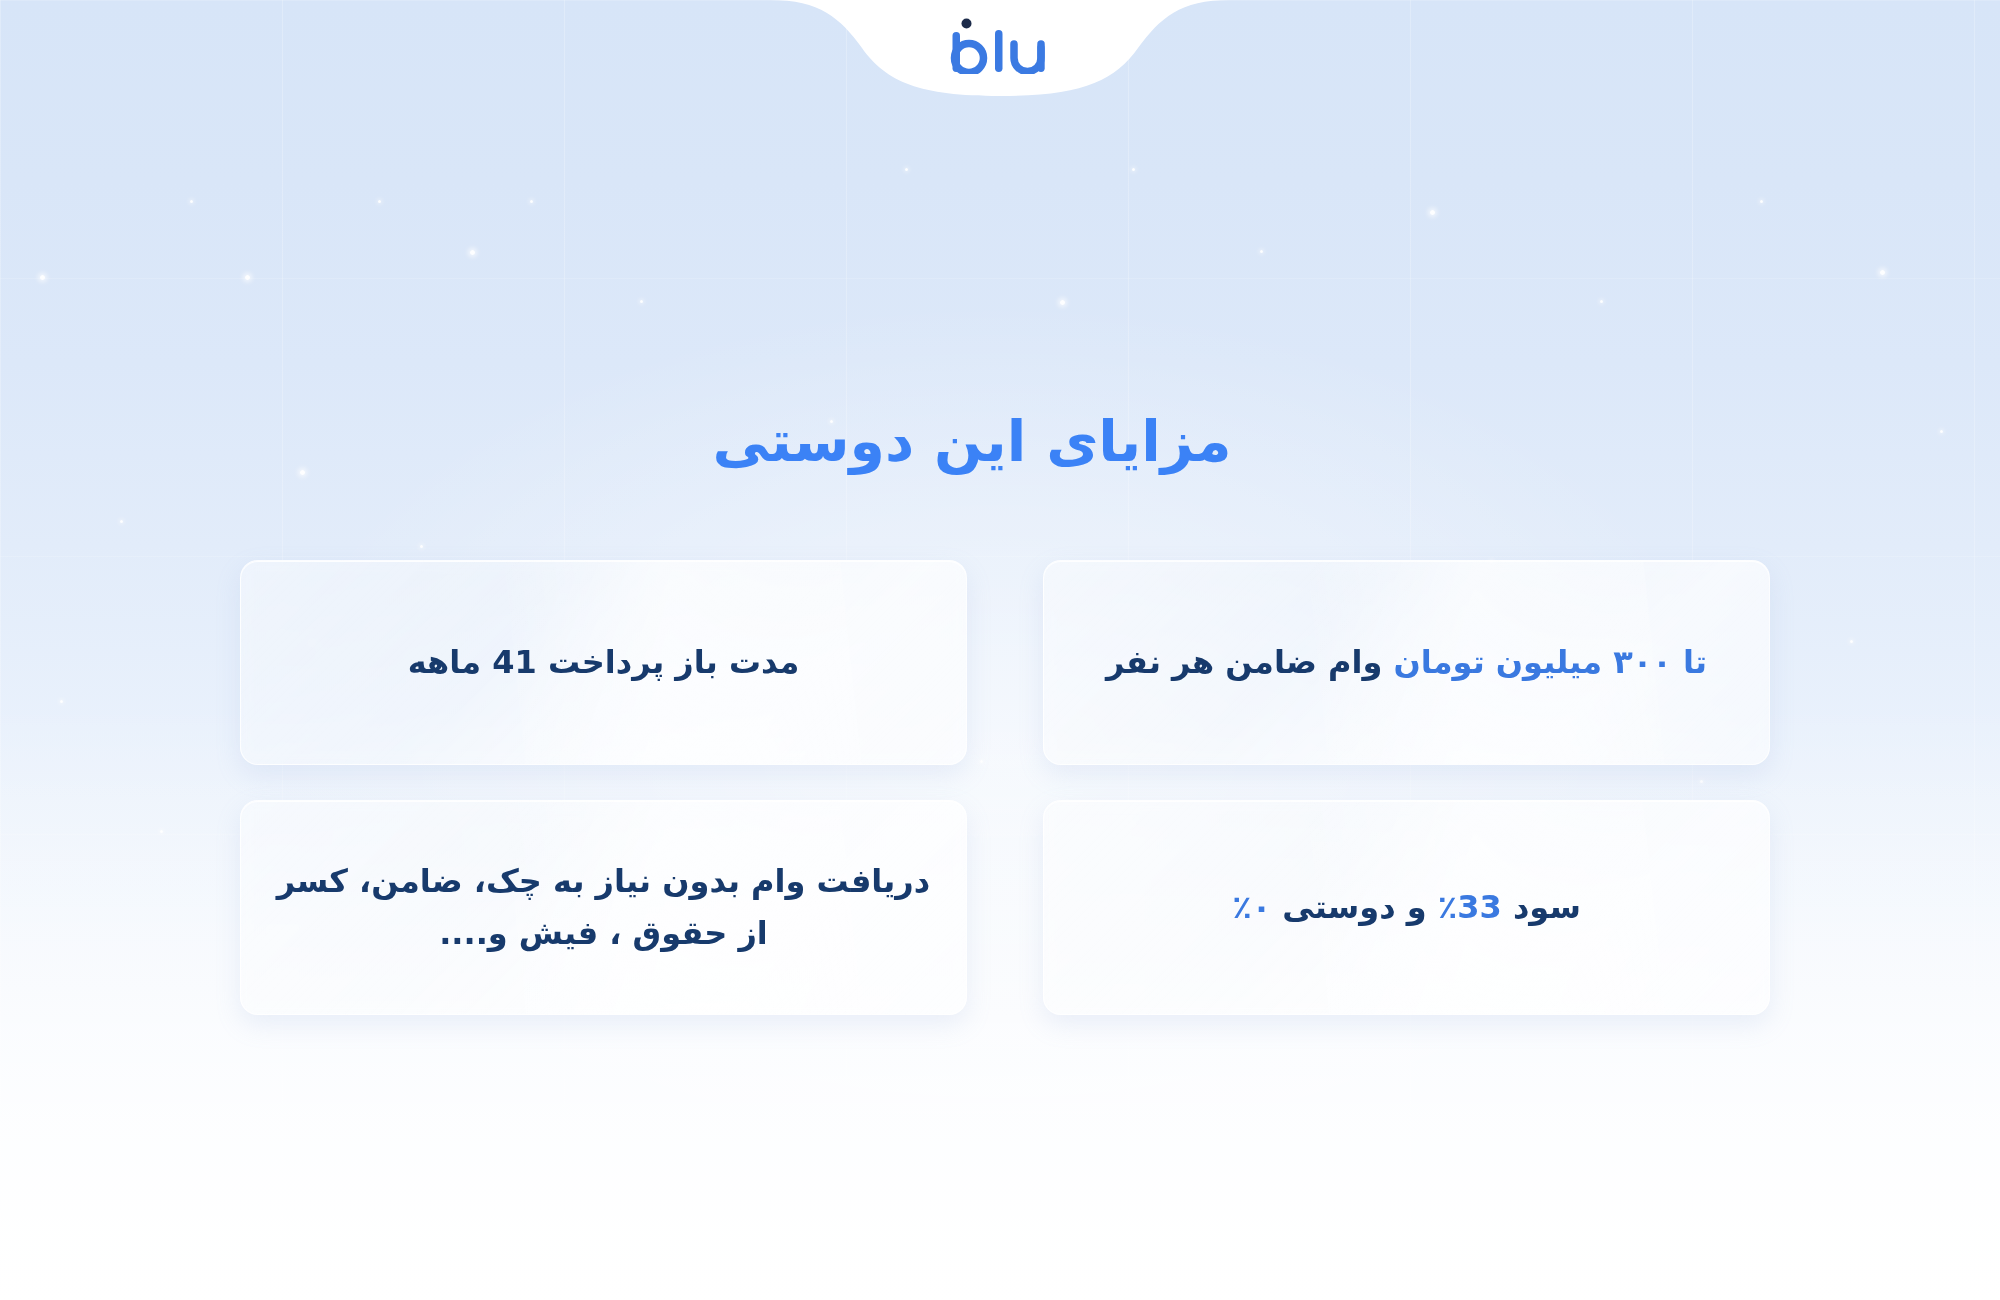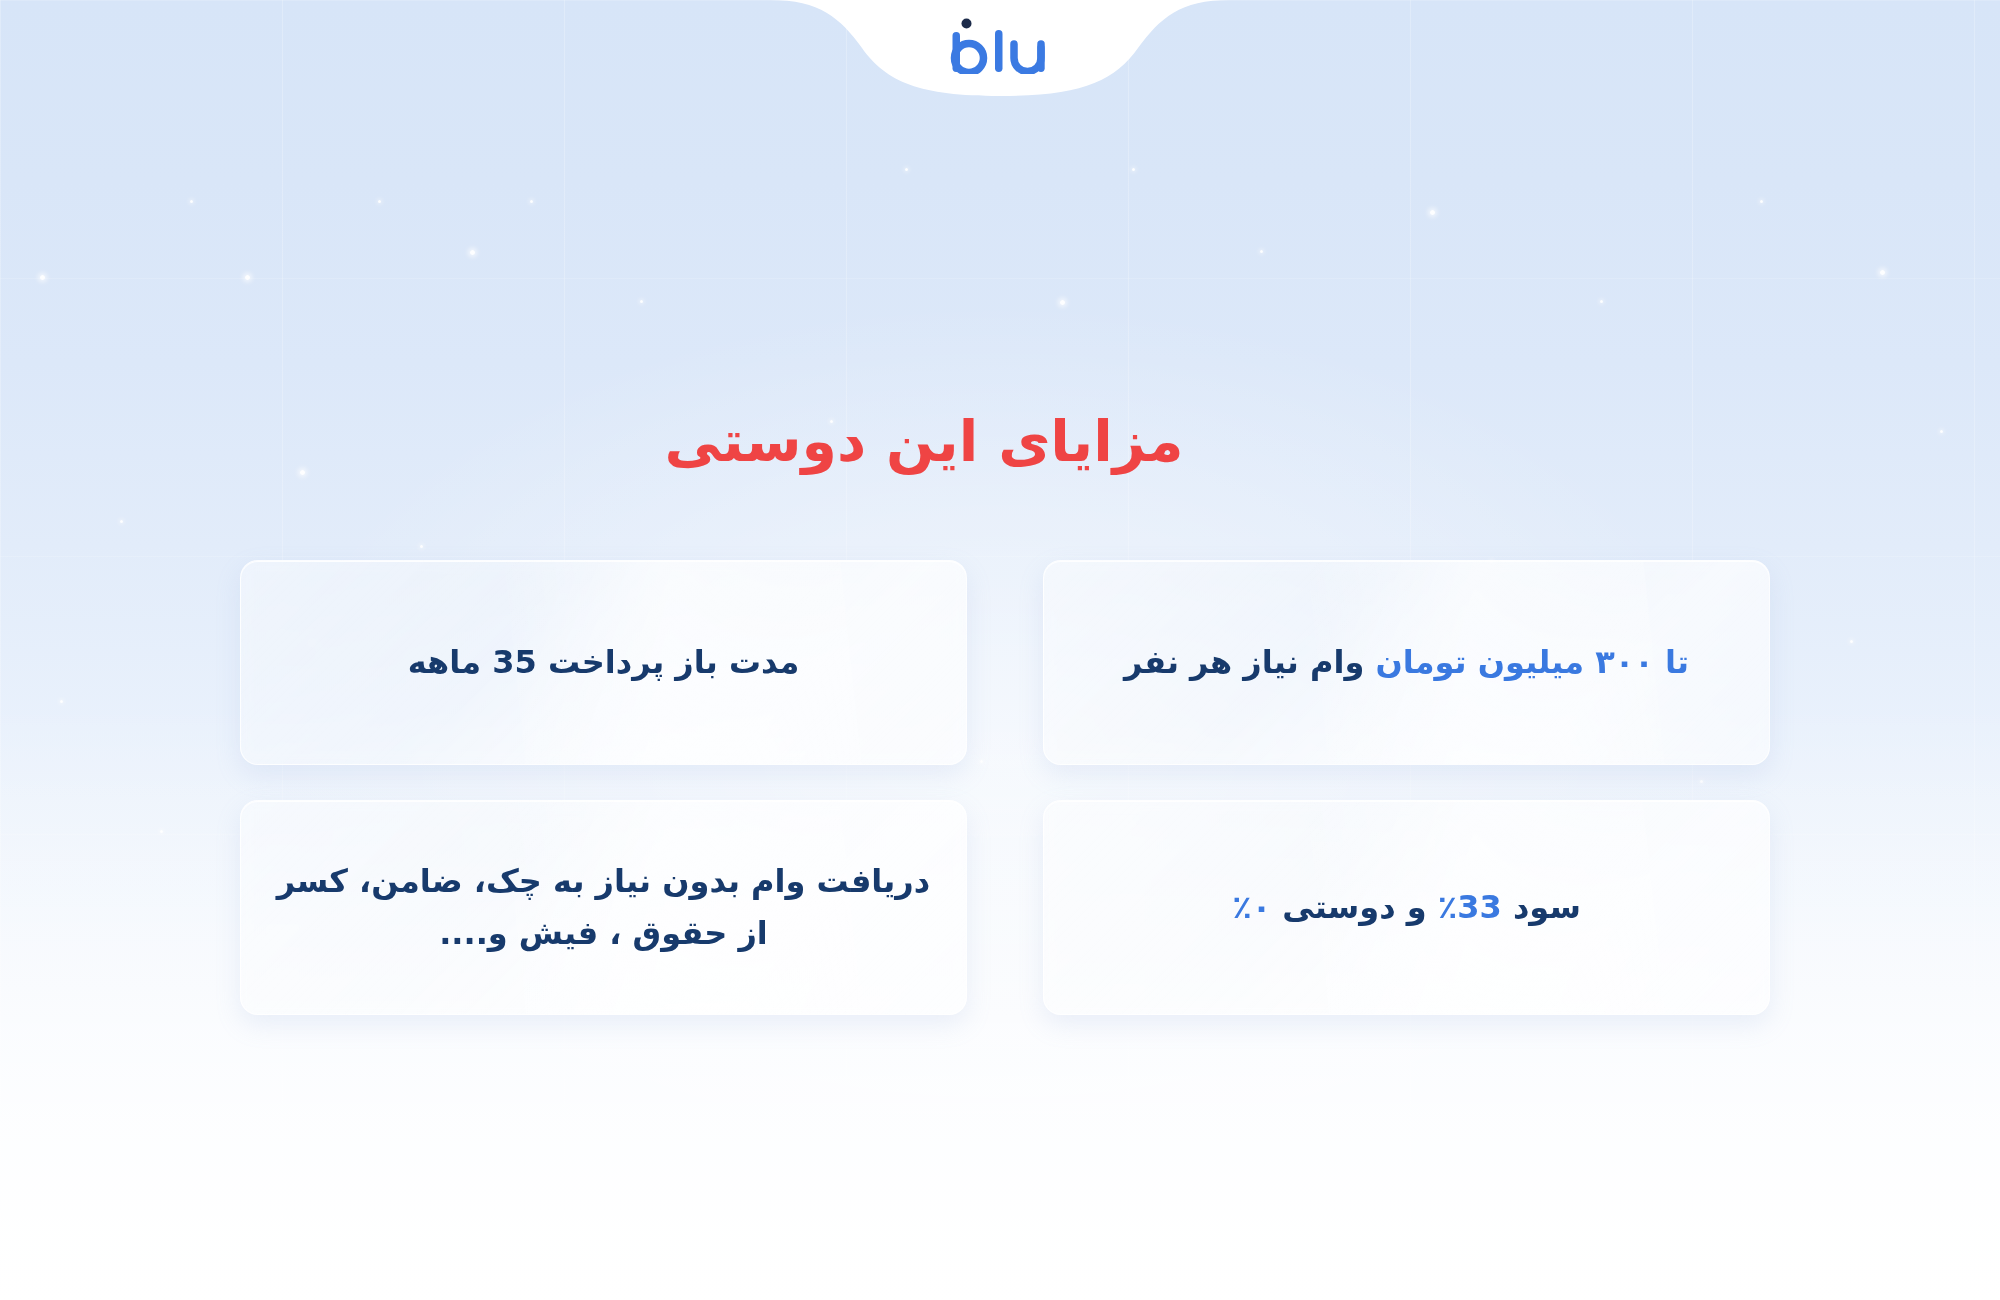"مزایای این دوستی" .heading { color: #ef4444 -> #3b82f6; padding-left: none -> 48px }
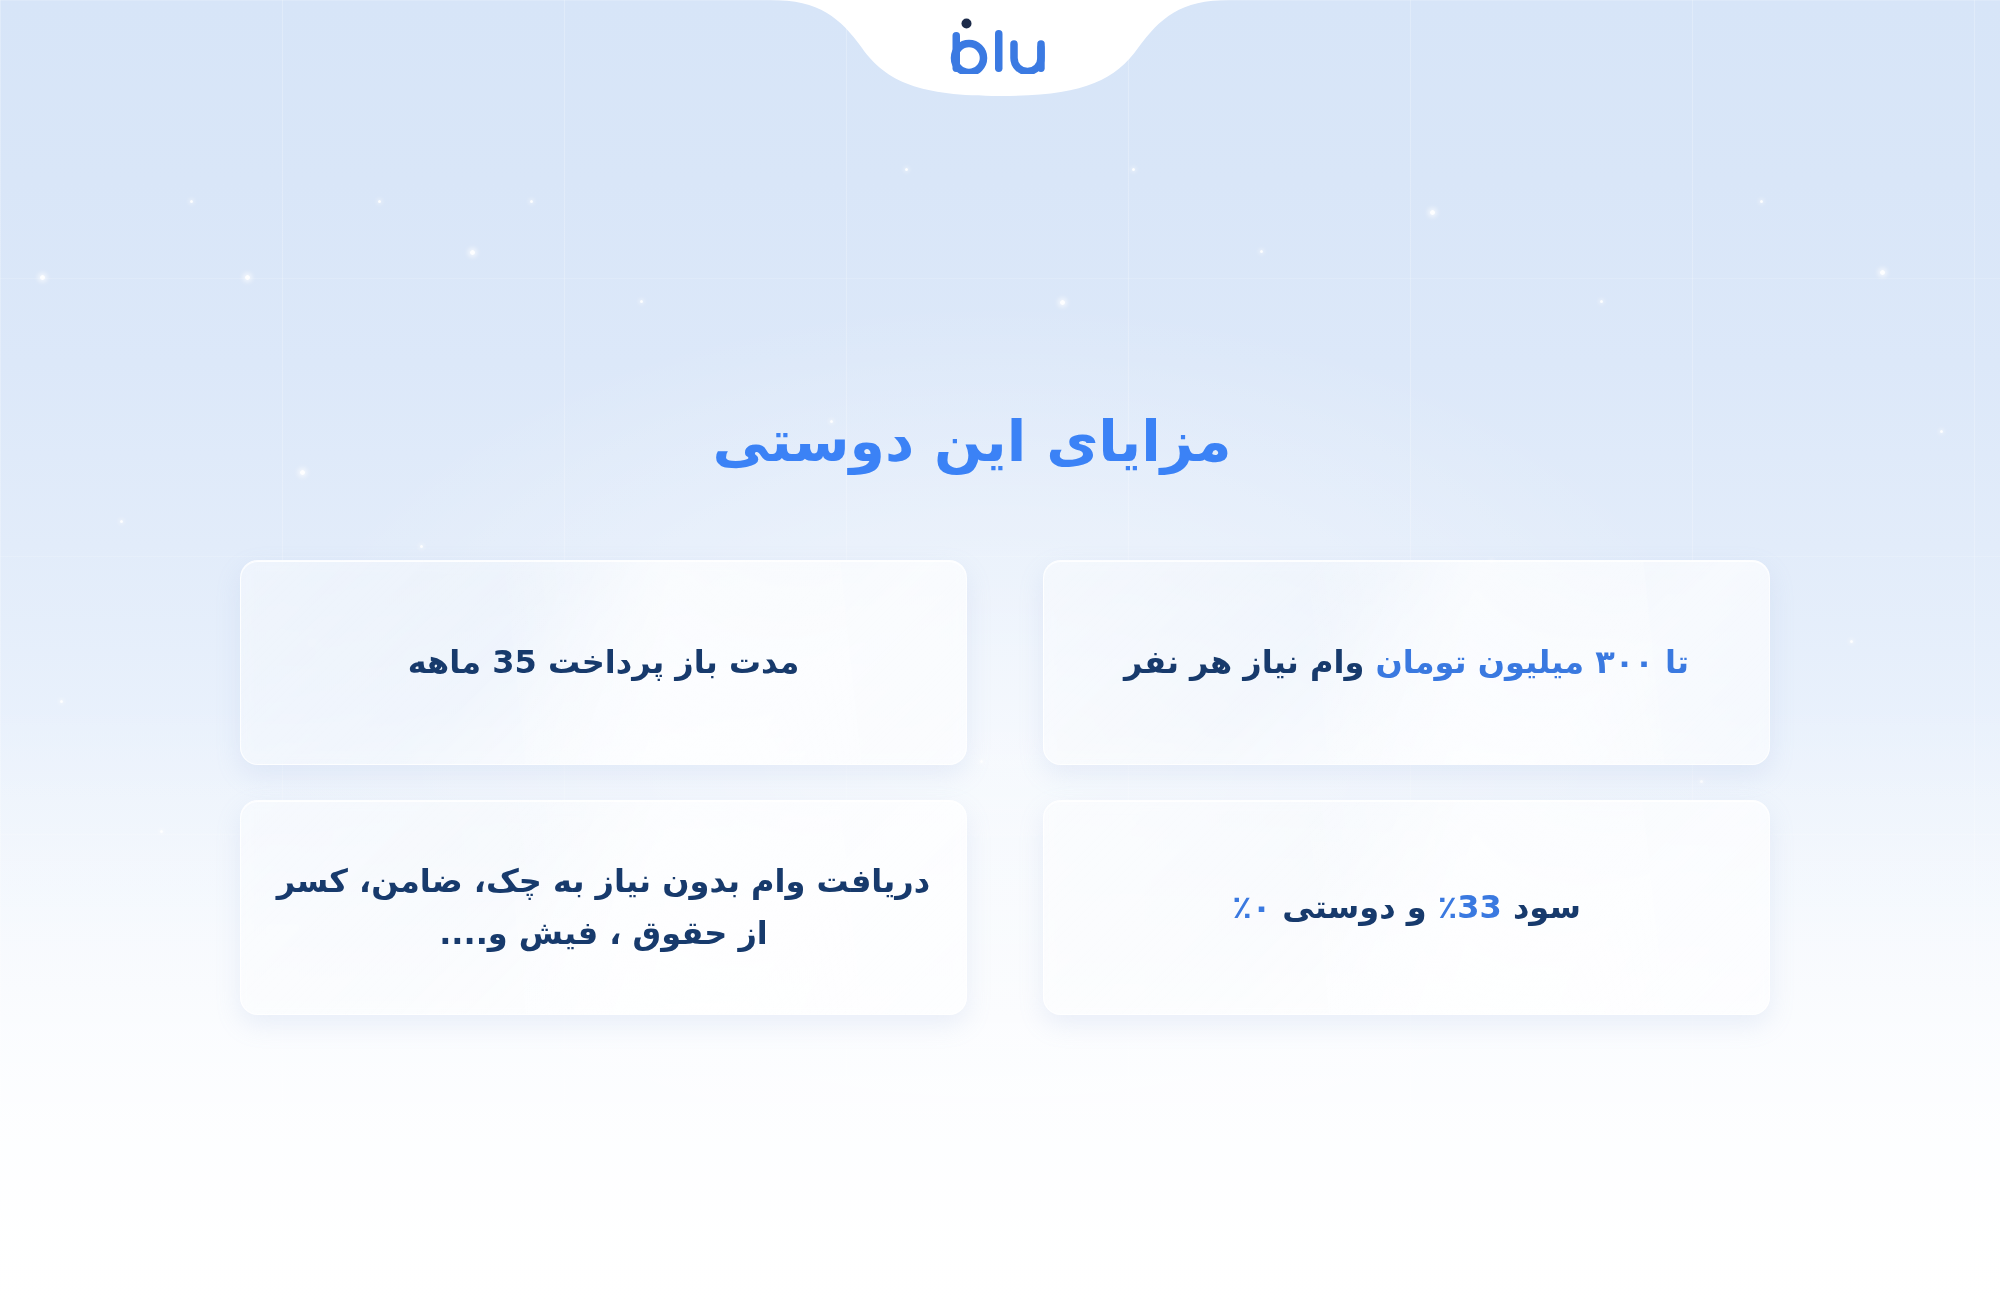"مدت باز پرداخت 35 ماهه" span { text: 35 -> 41 }
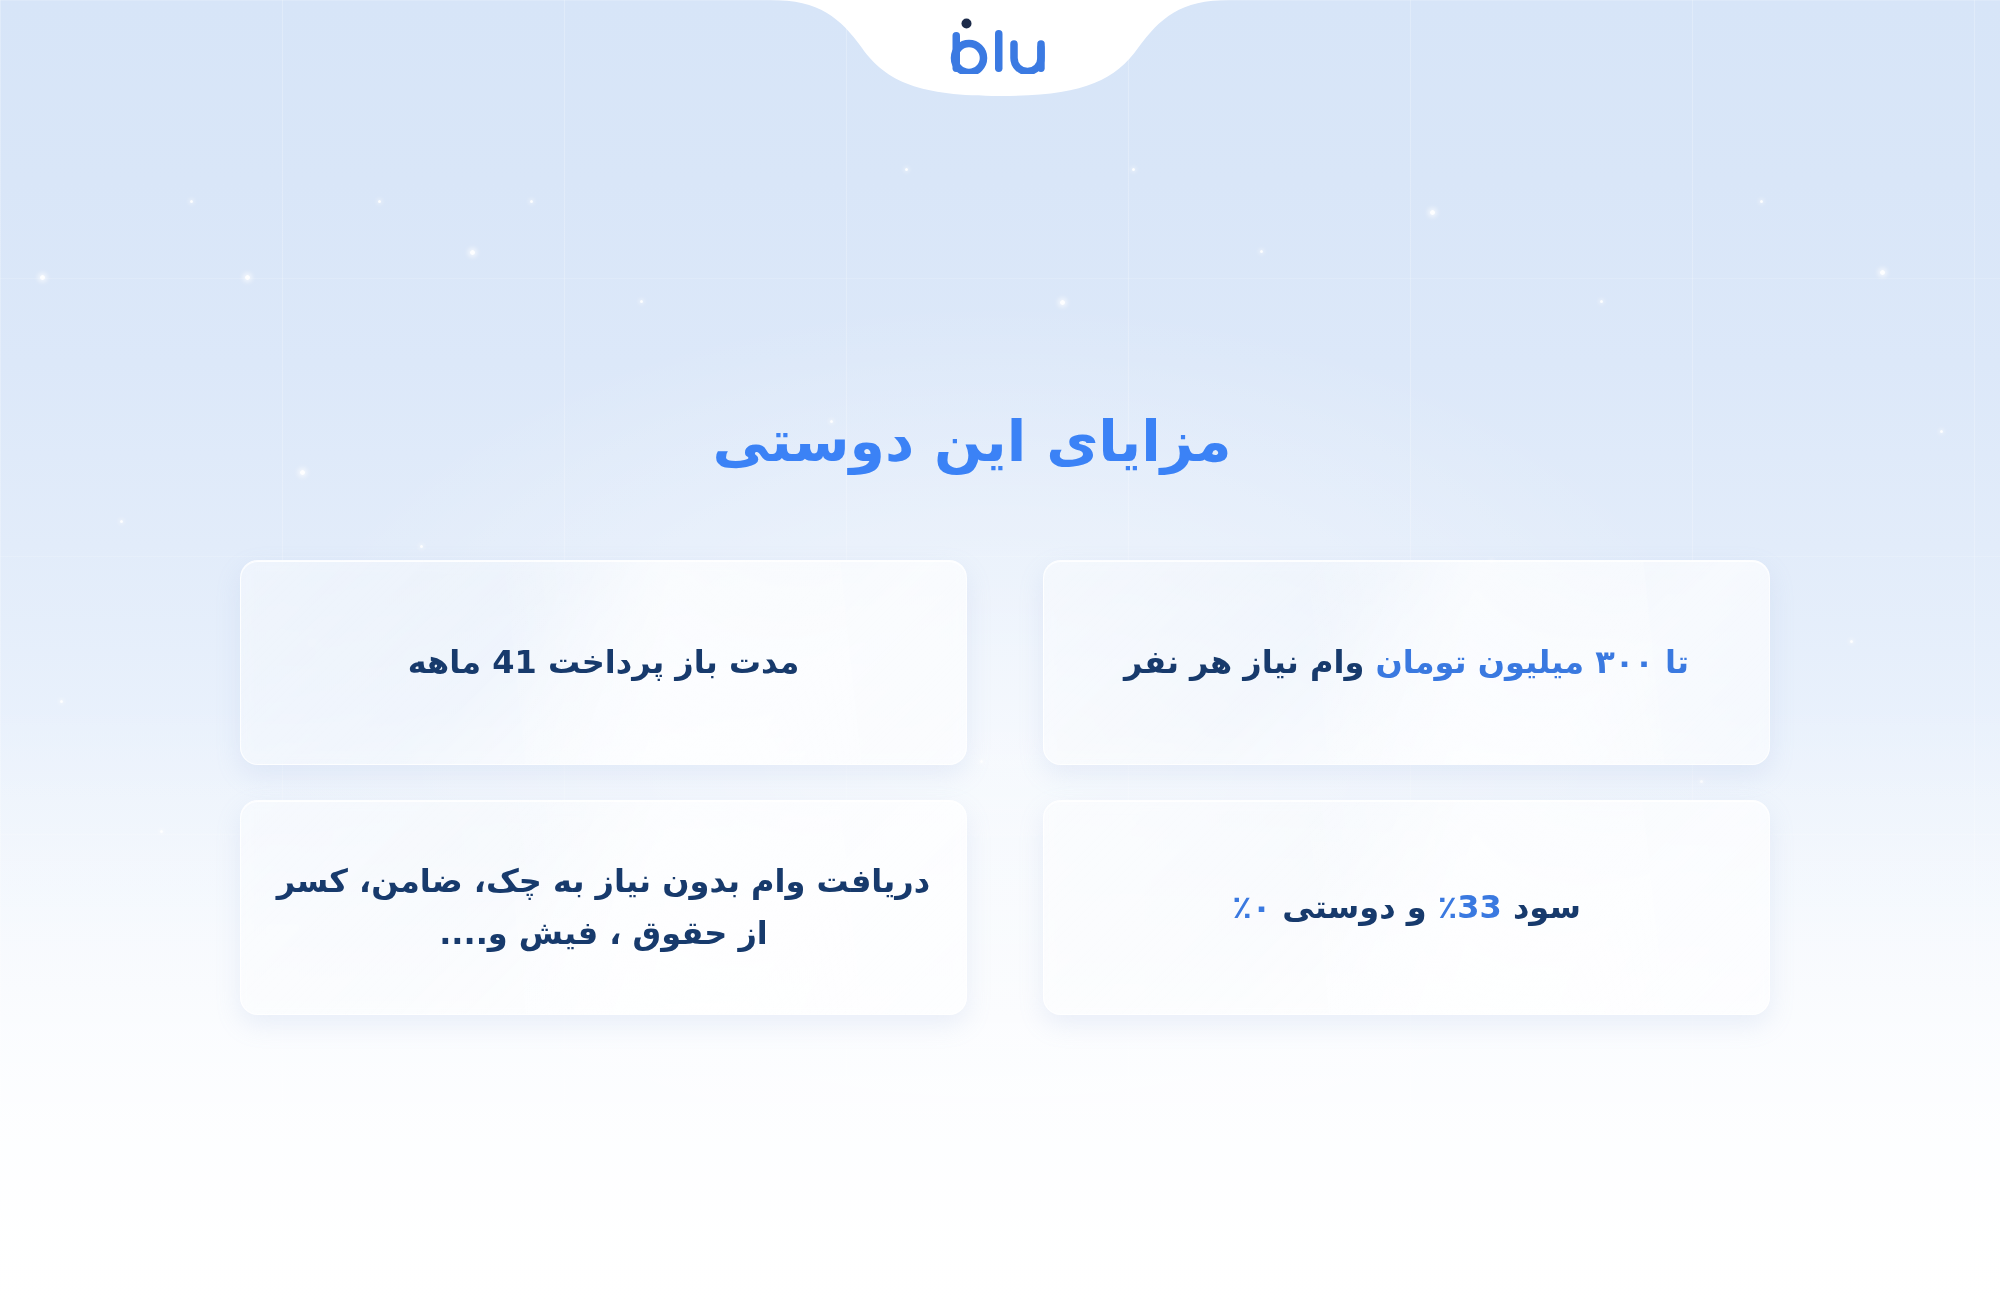"وام نیاز هر نفر" span { text: نیاز -> ضامن }
